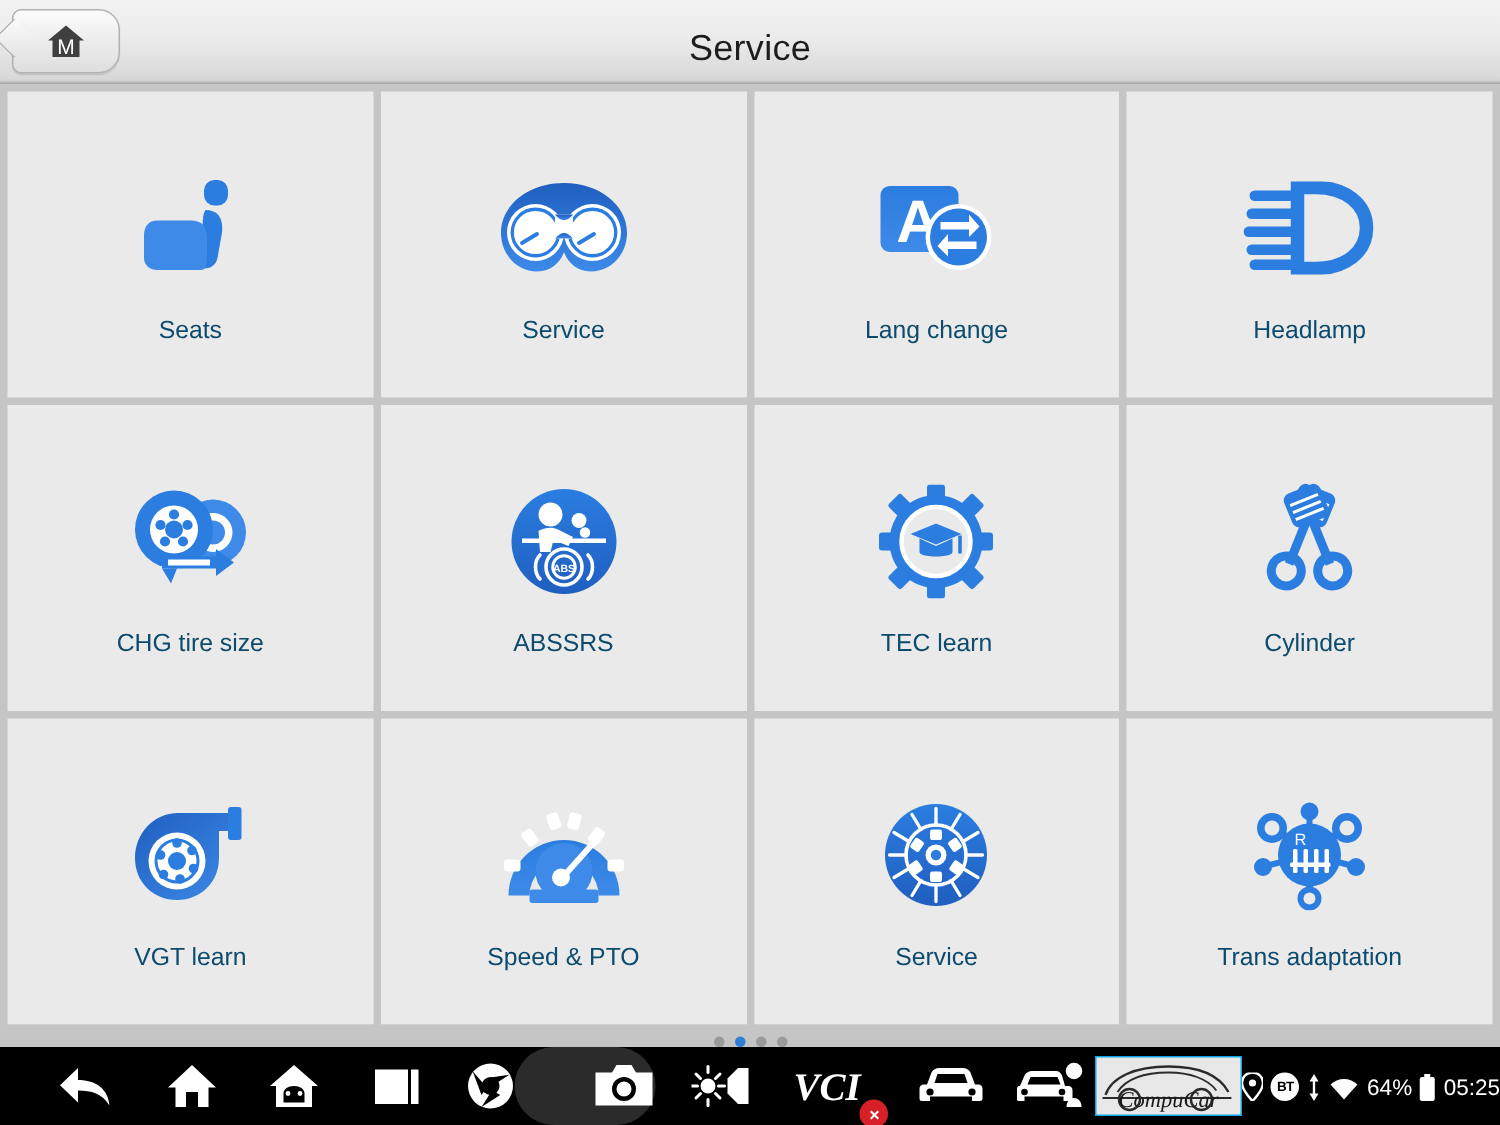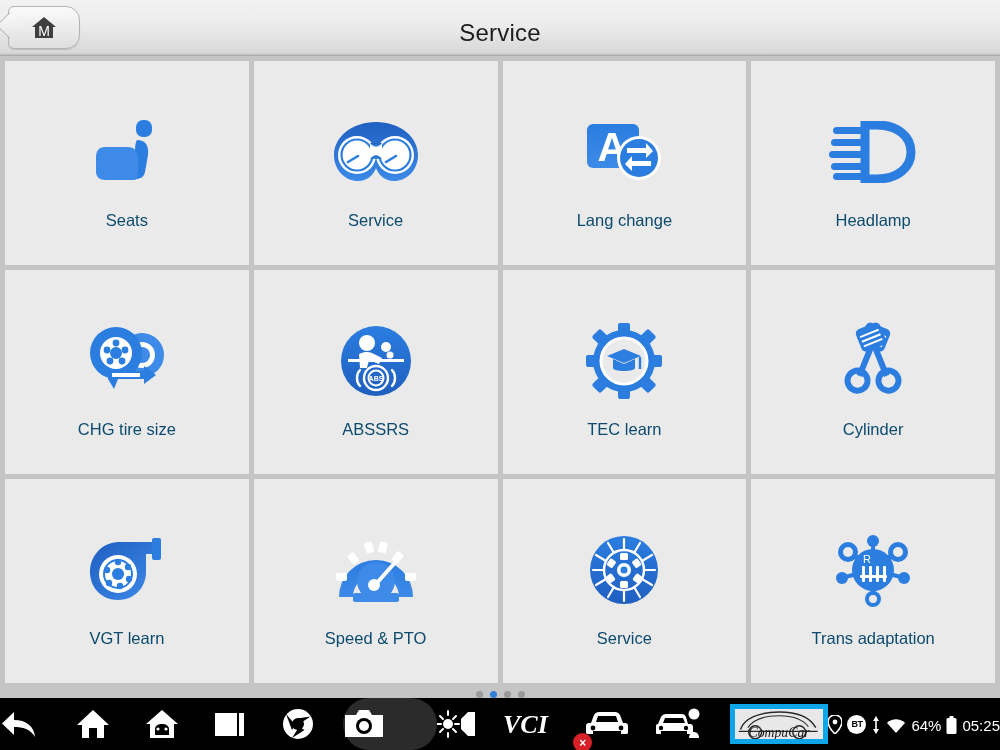"VCI" .nav-item { justify-content: flex-start -> flex-end }
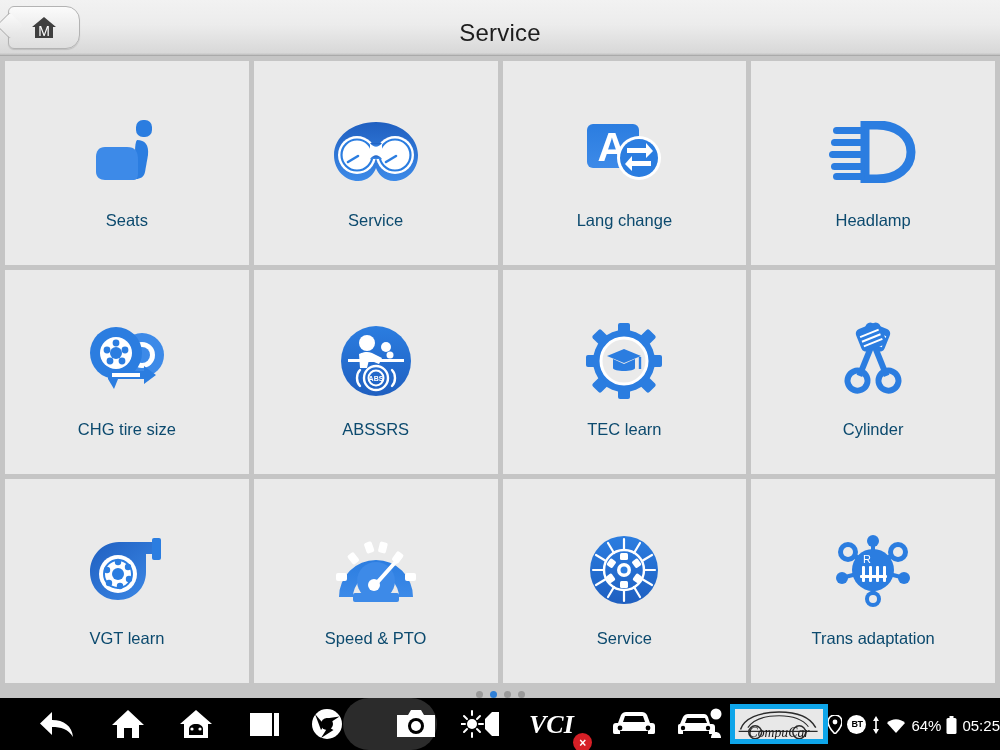"CompuCar" .logo { border: 5px solid #0ea5e9 -> 1px solid #0ea5e9 }
